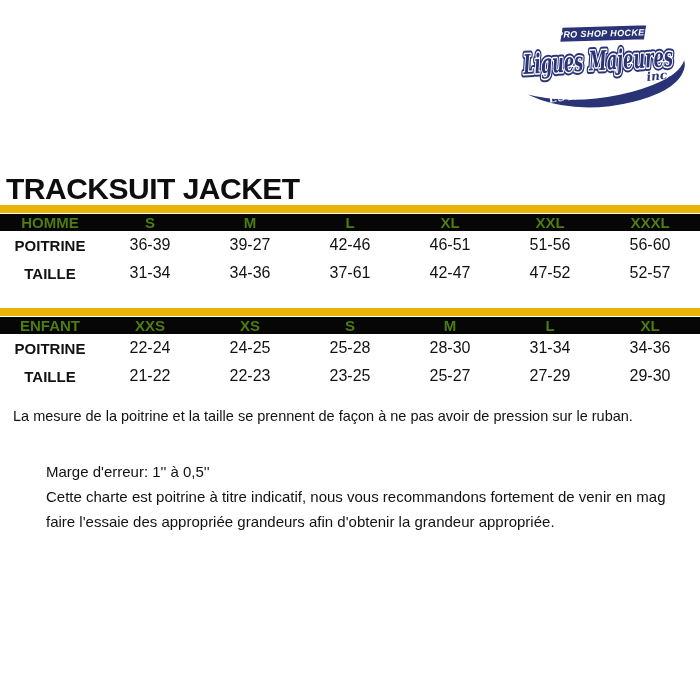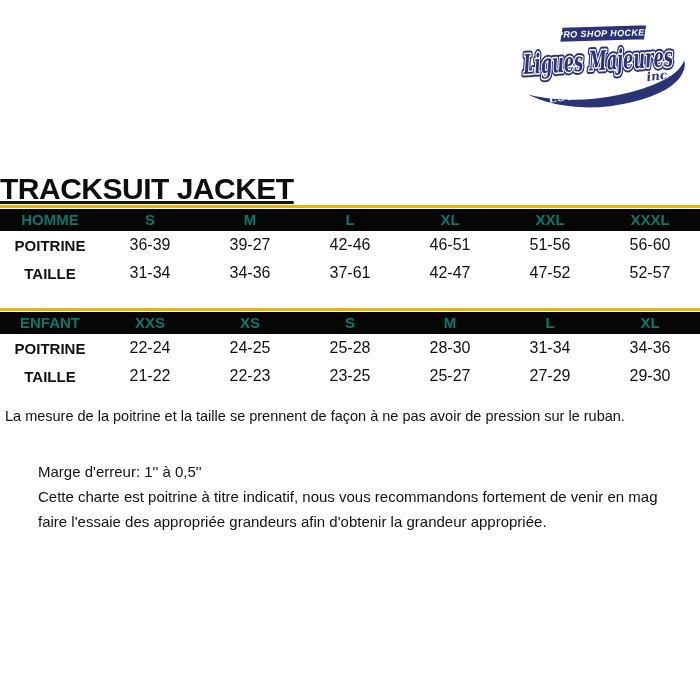"TRACKSUIT JACKET" .head-block { padding: 172px 0 0 0 -> 172px 0 0 6px; text-decoration: underline -> none }
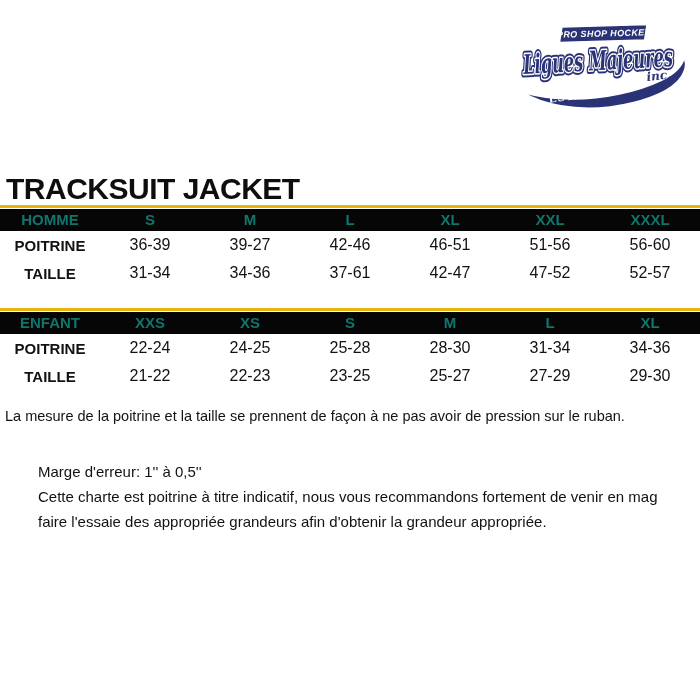"HOMME" .trow.head { border-top: 3px solid #eab308 -> 8px solid #eab308; color: #0f766e -> #4d7c0f }
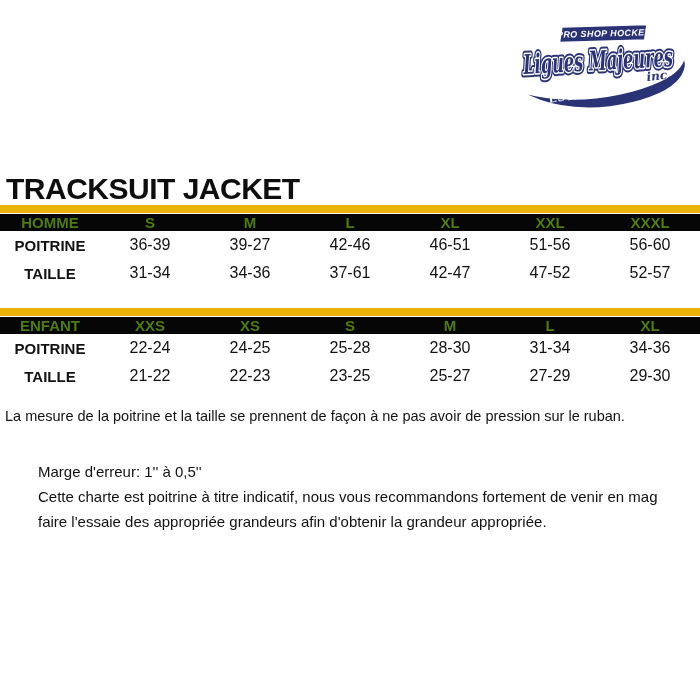"La mesure de la poitrine" .notes { padding-left: 5px -> 13px }
